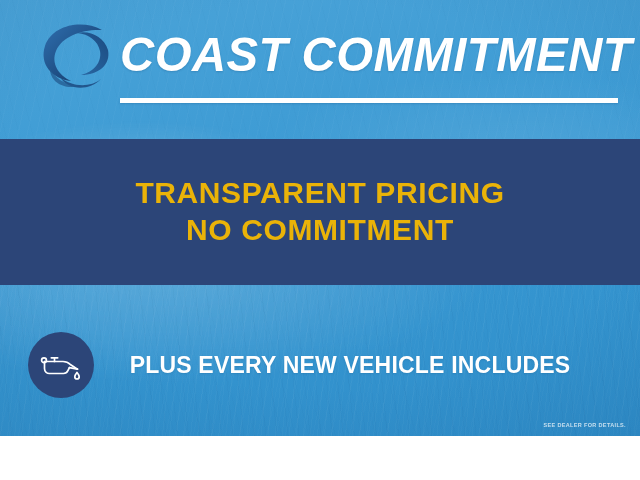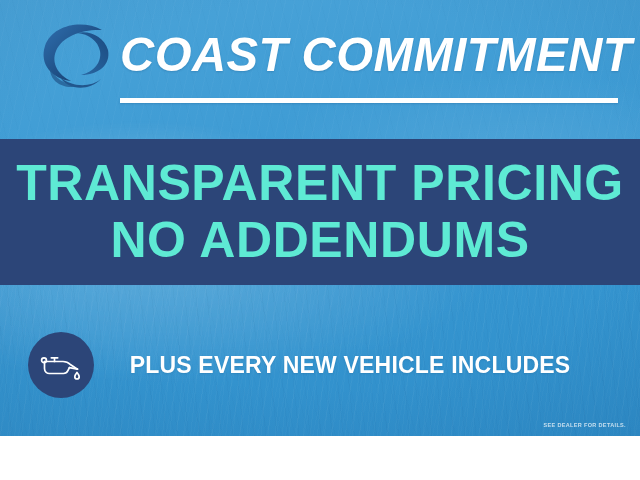"TRANSPARENT PRICING" .message-line { color: #5eead4 -> #eab308; font-size: 50px -> 30px }
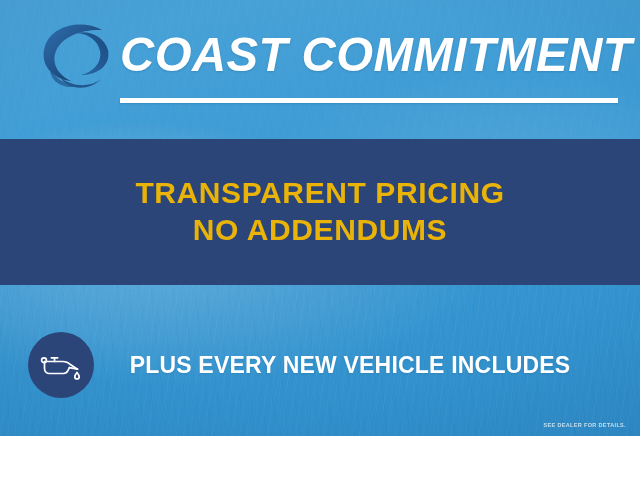"NO ADDENDUMS" div.message-line { text: ADDENDUMS -> COMMITMENT }
